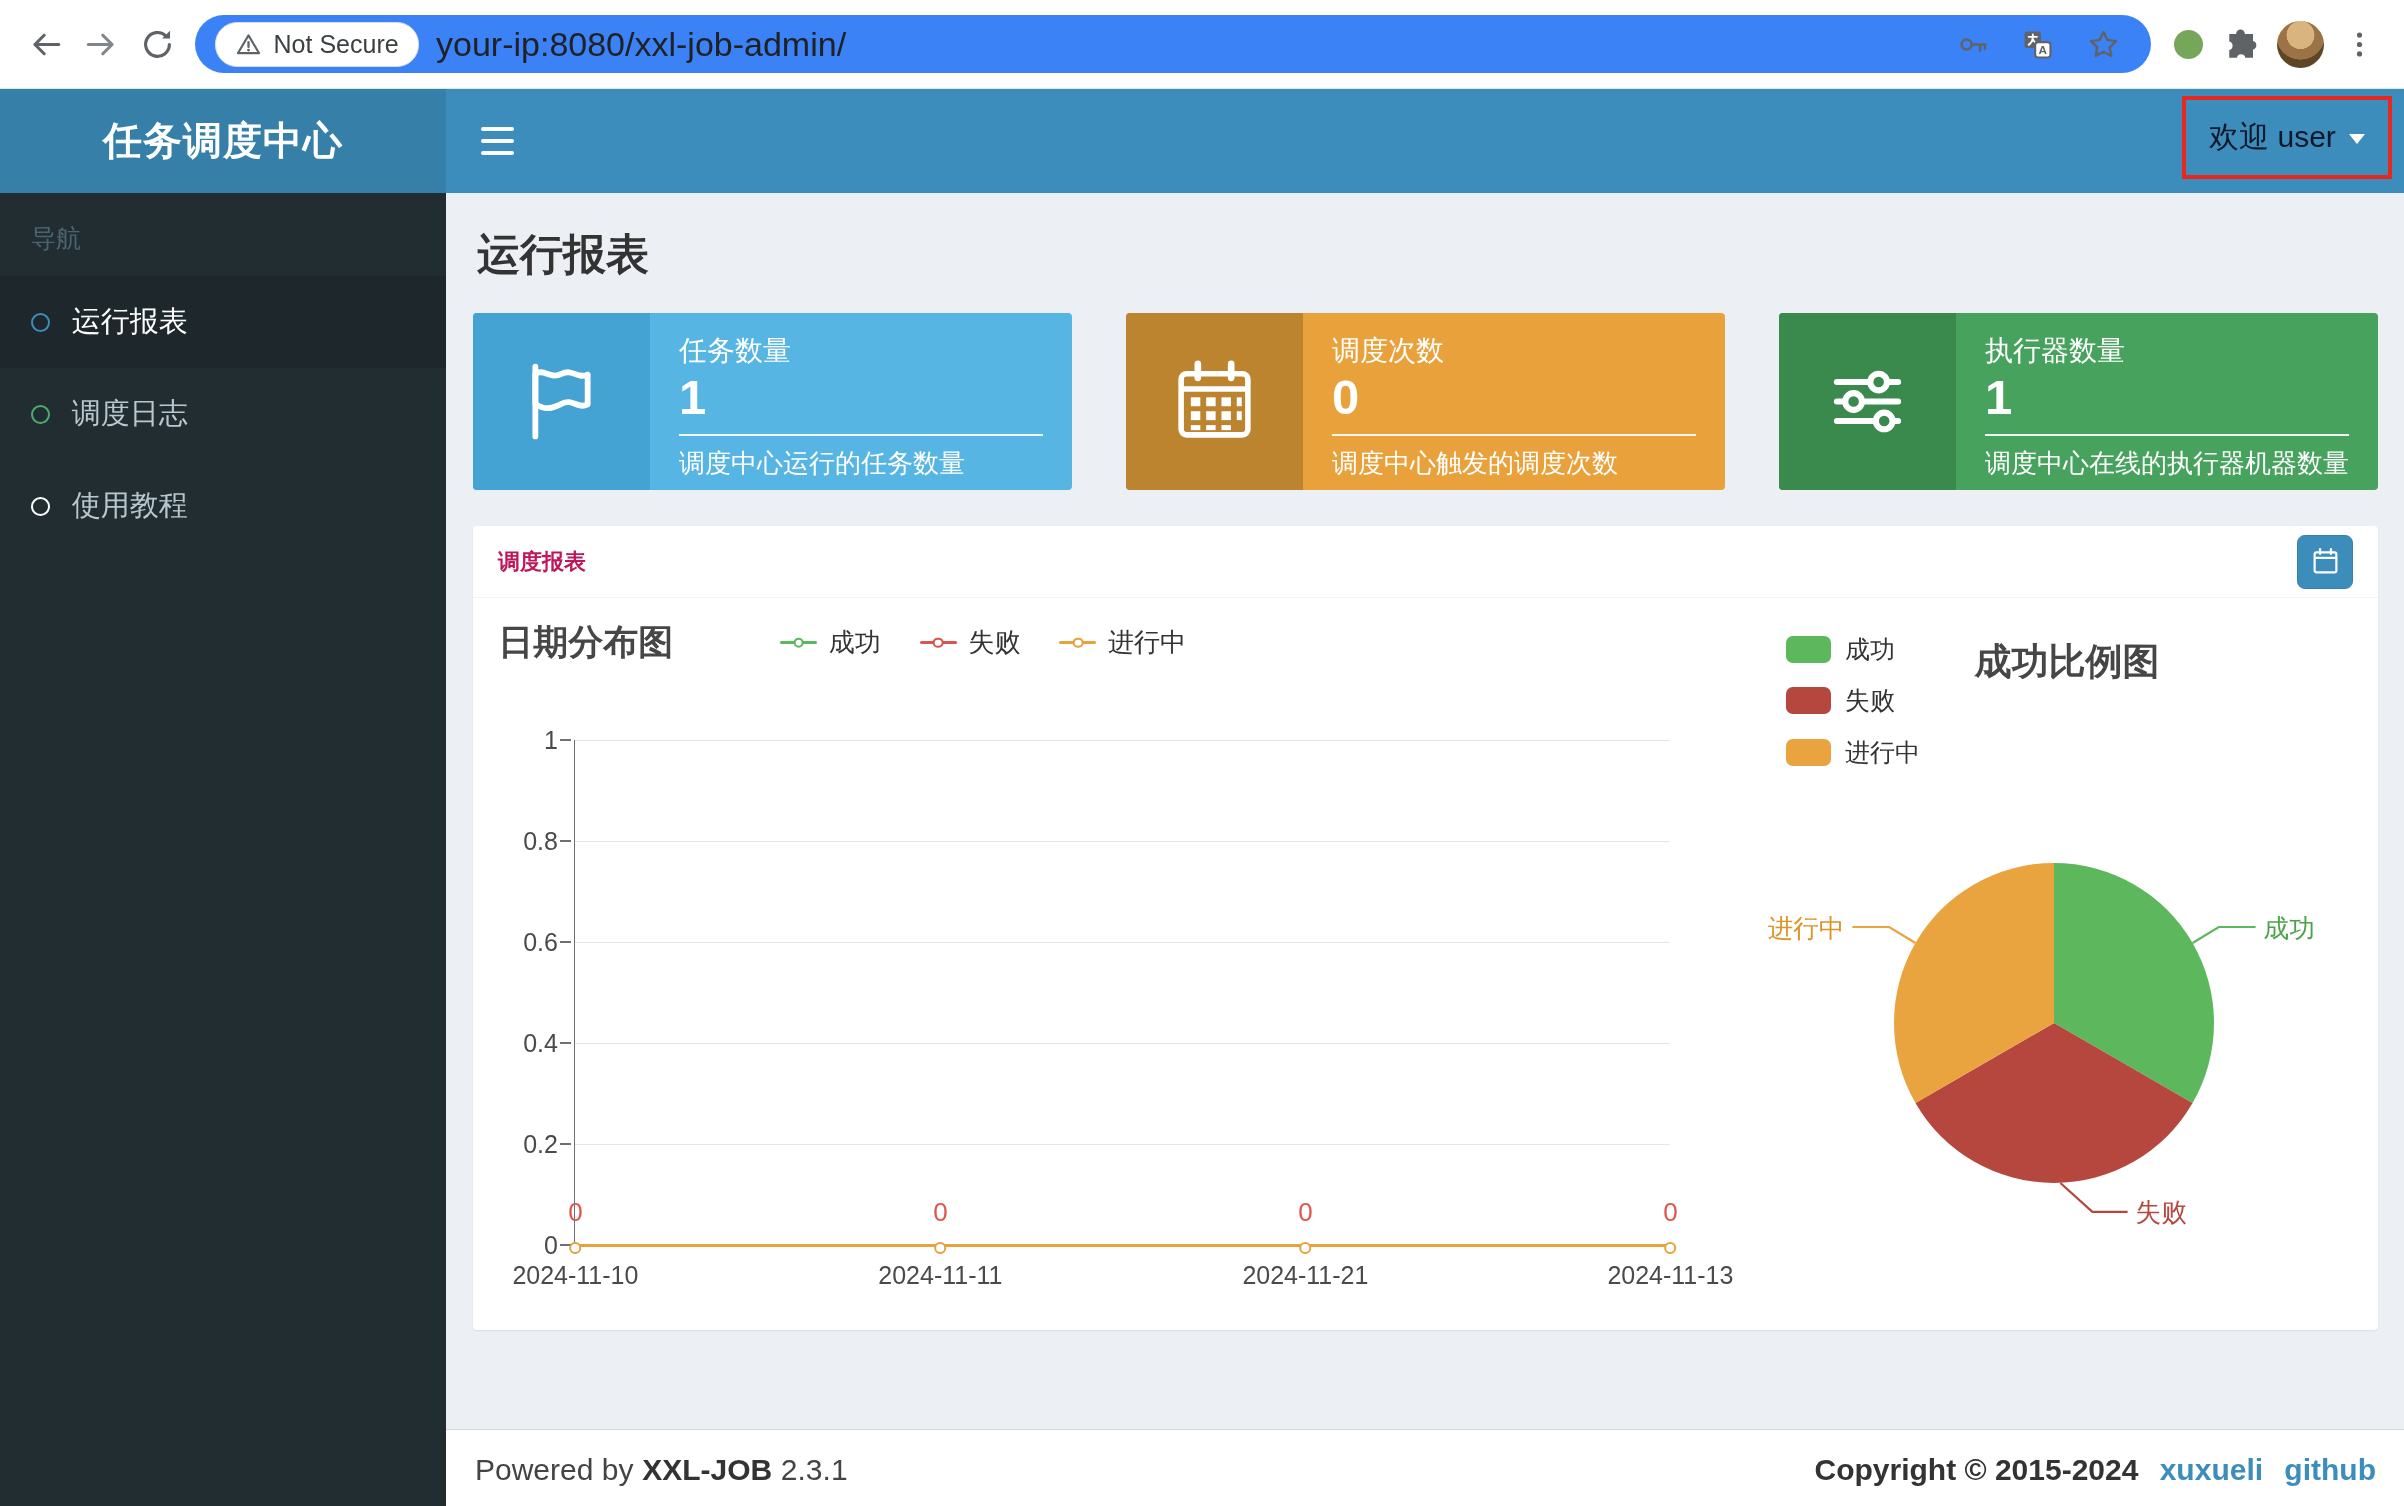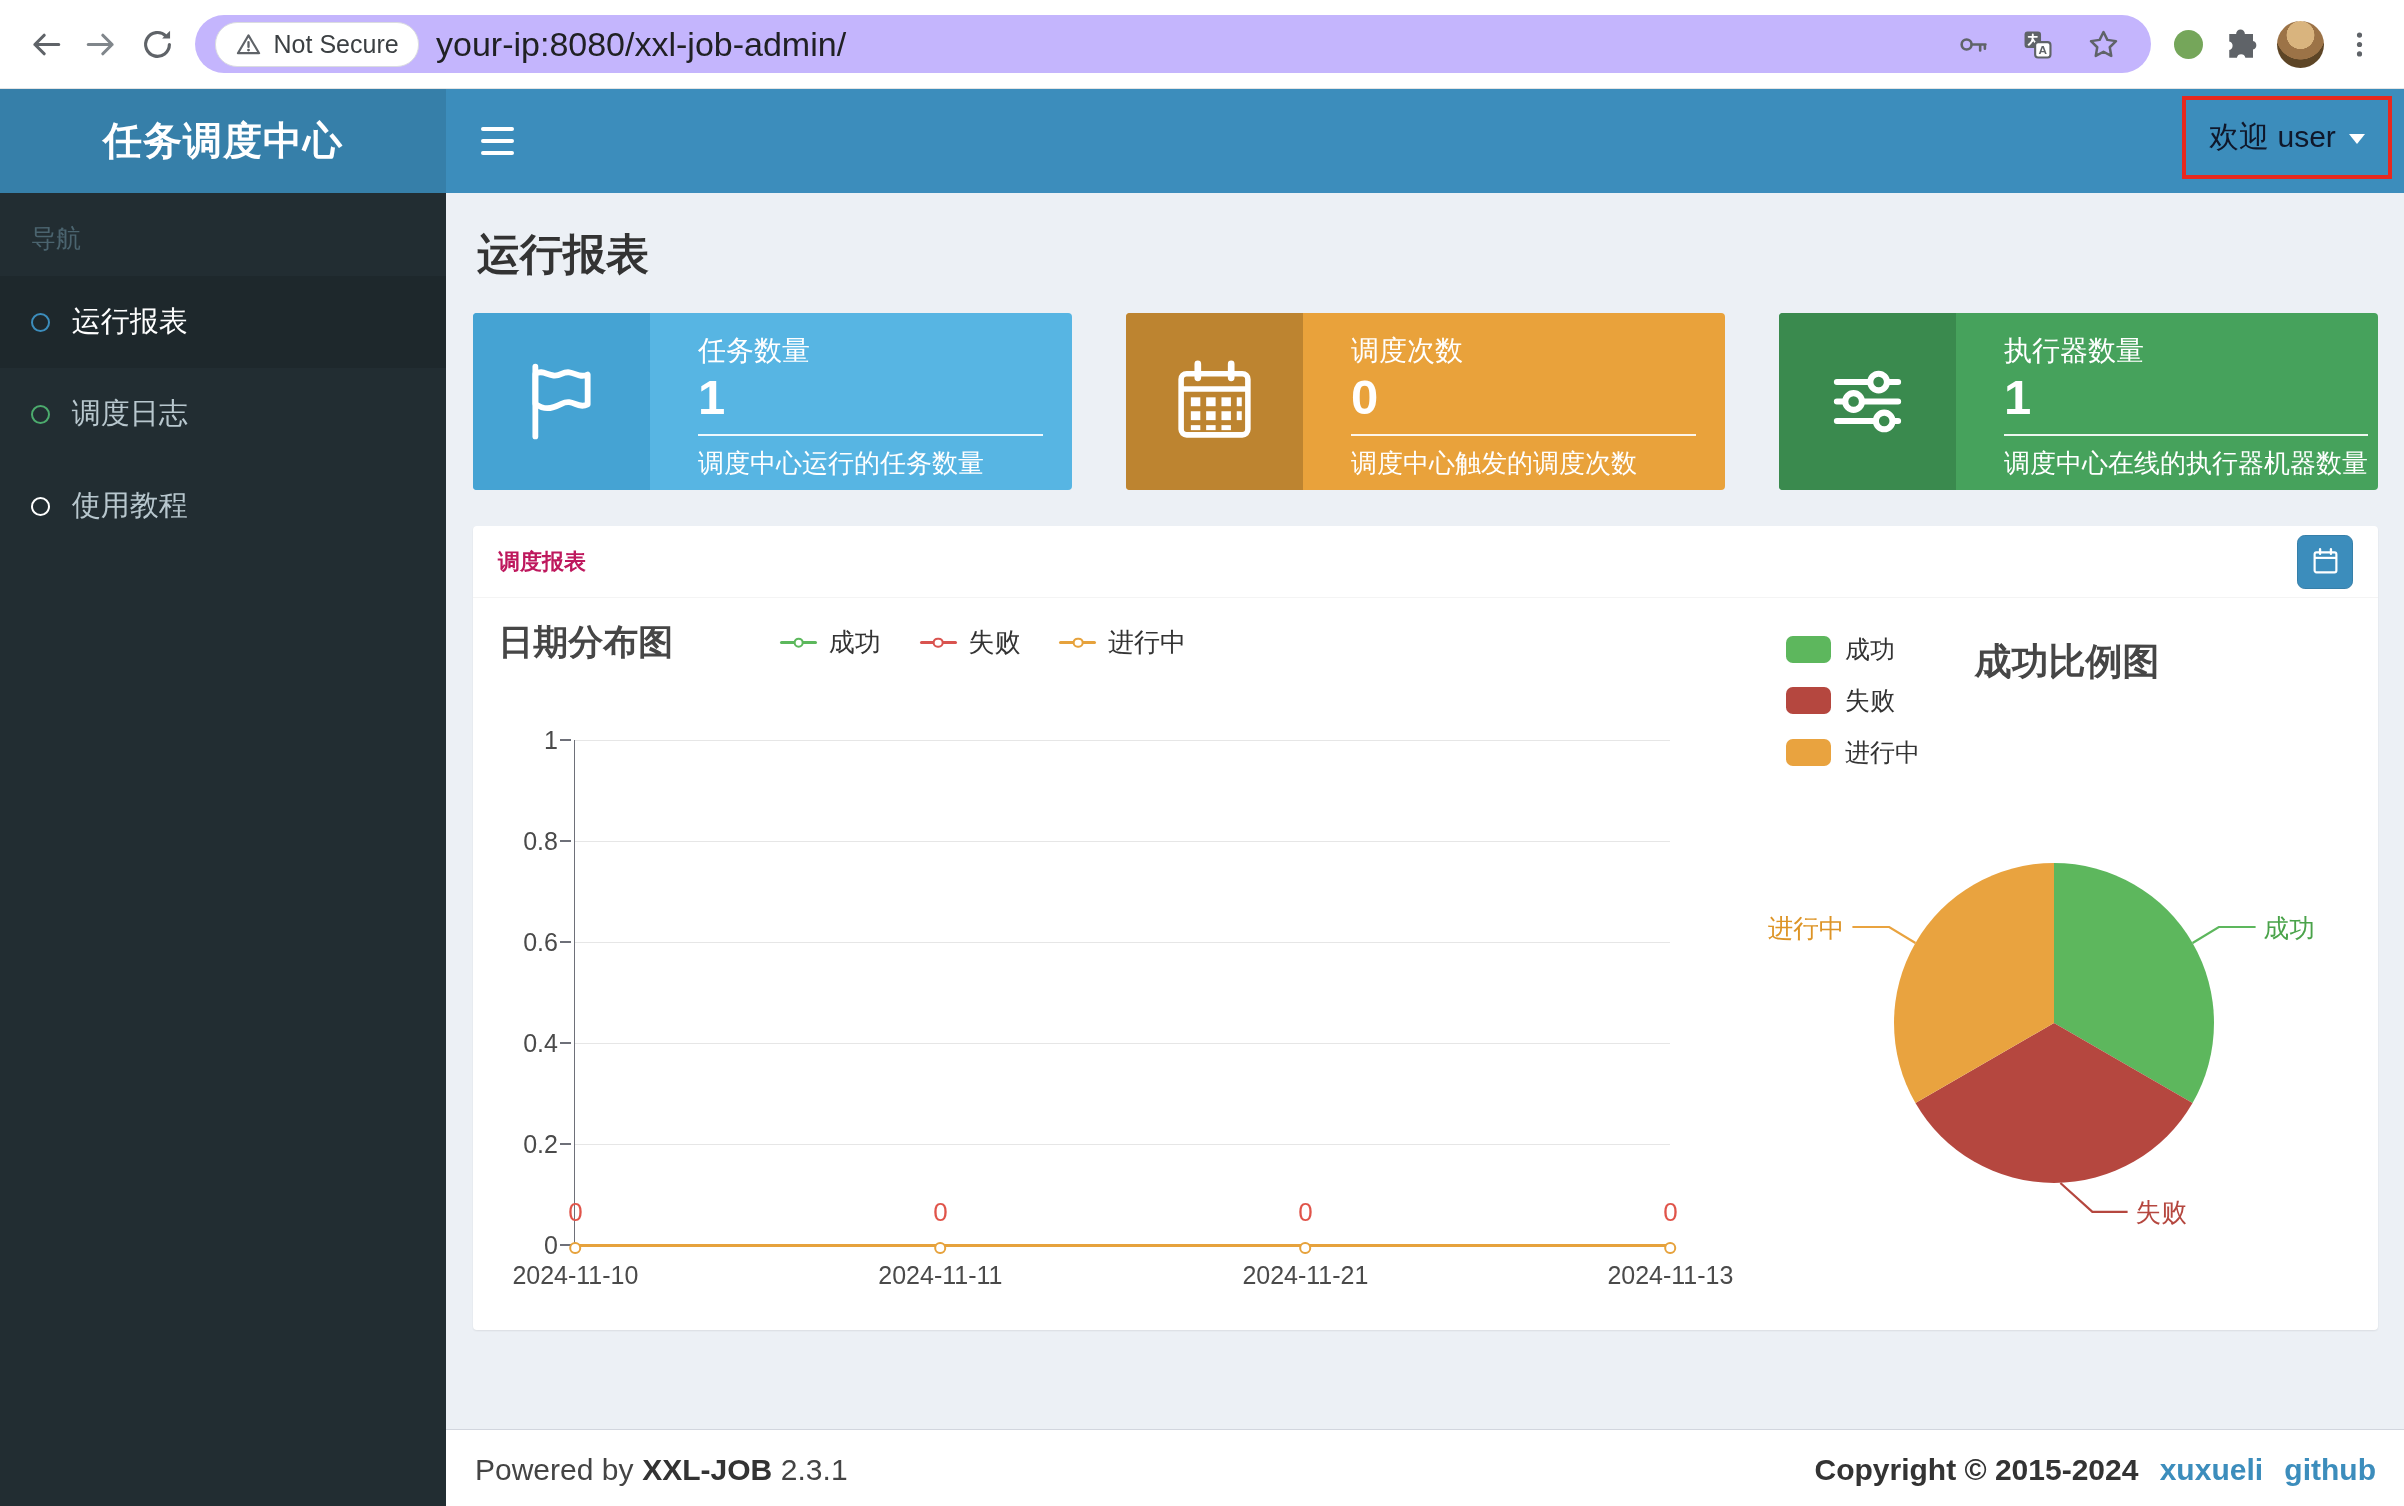"Not Secure" .omnibox { background: #c4b5fd -> #3b82f6 }
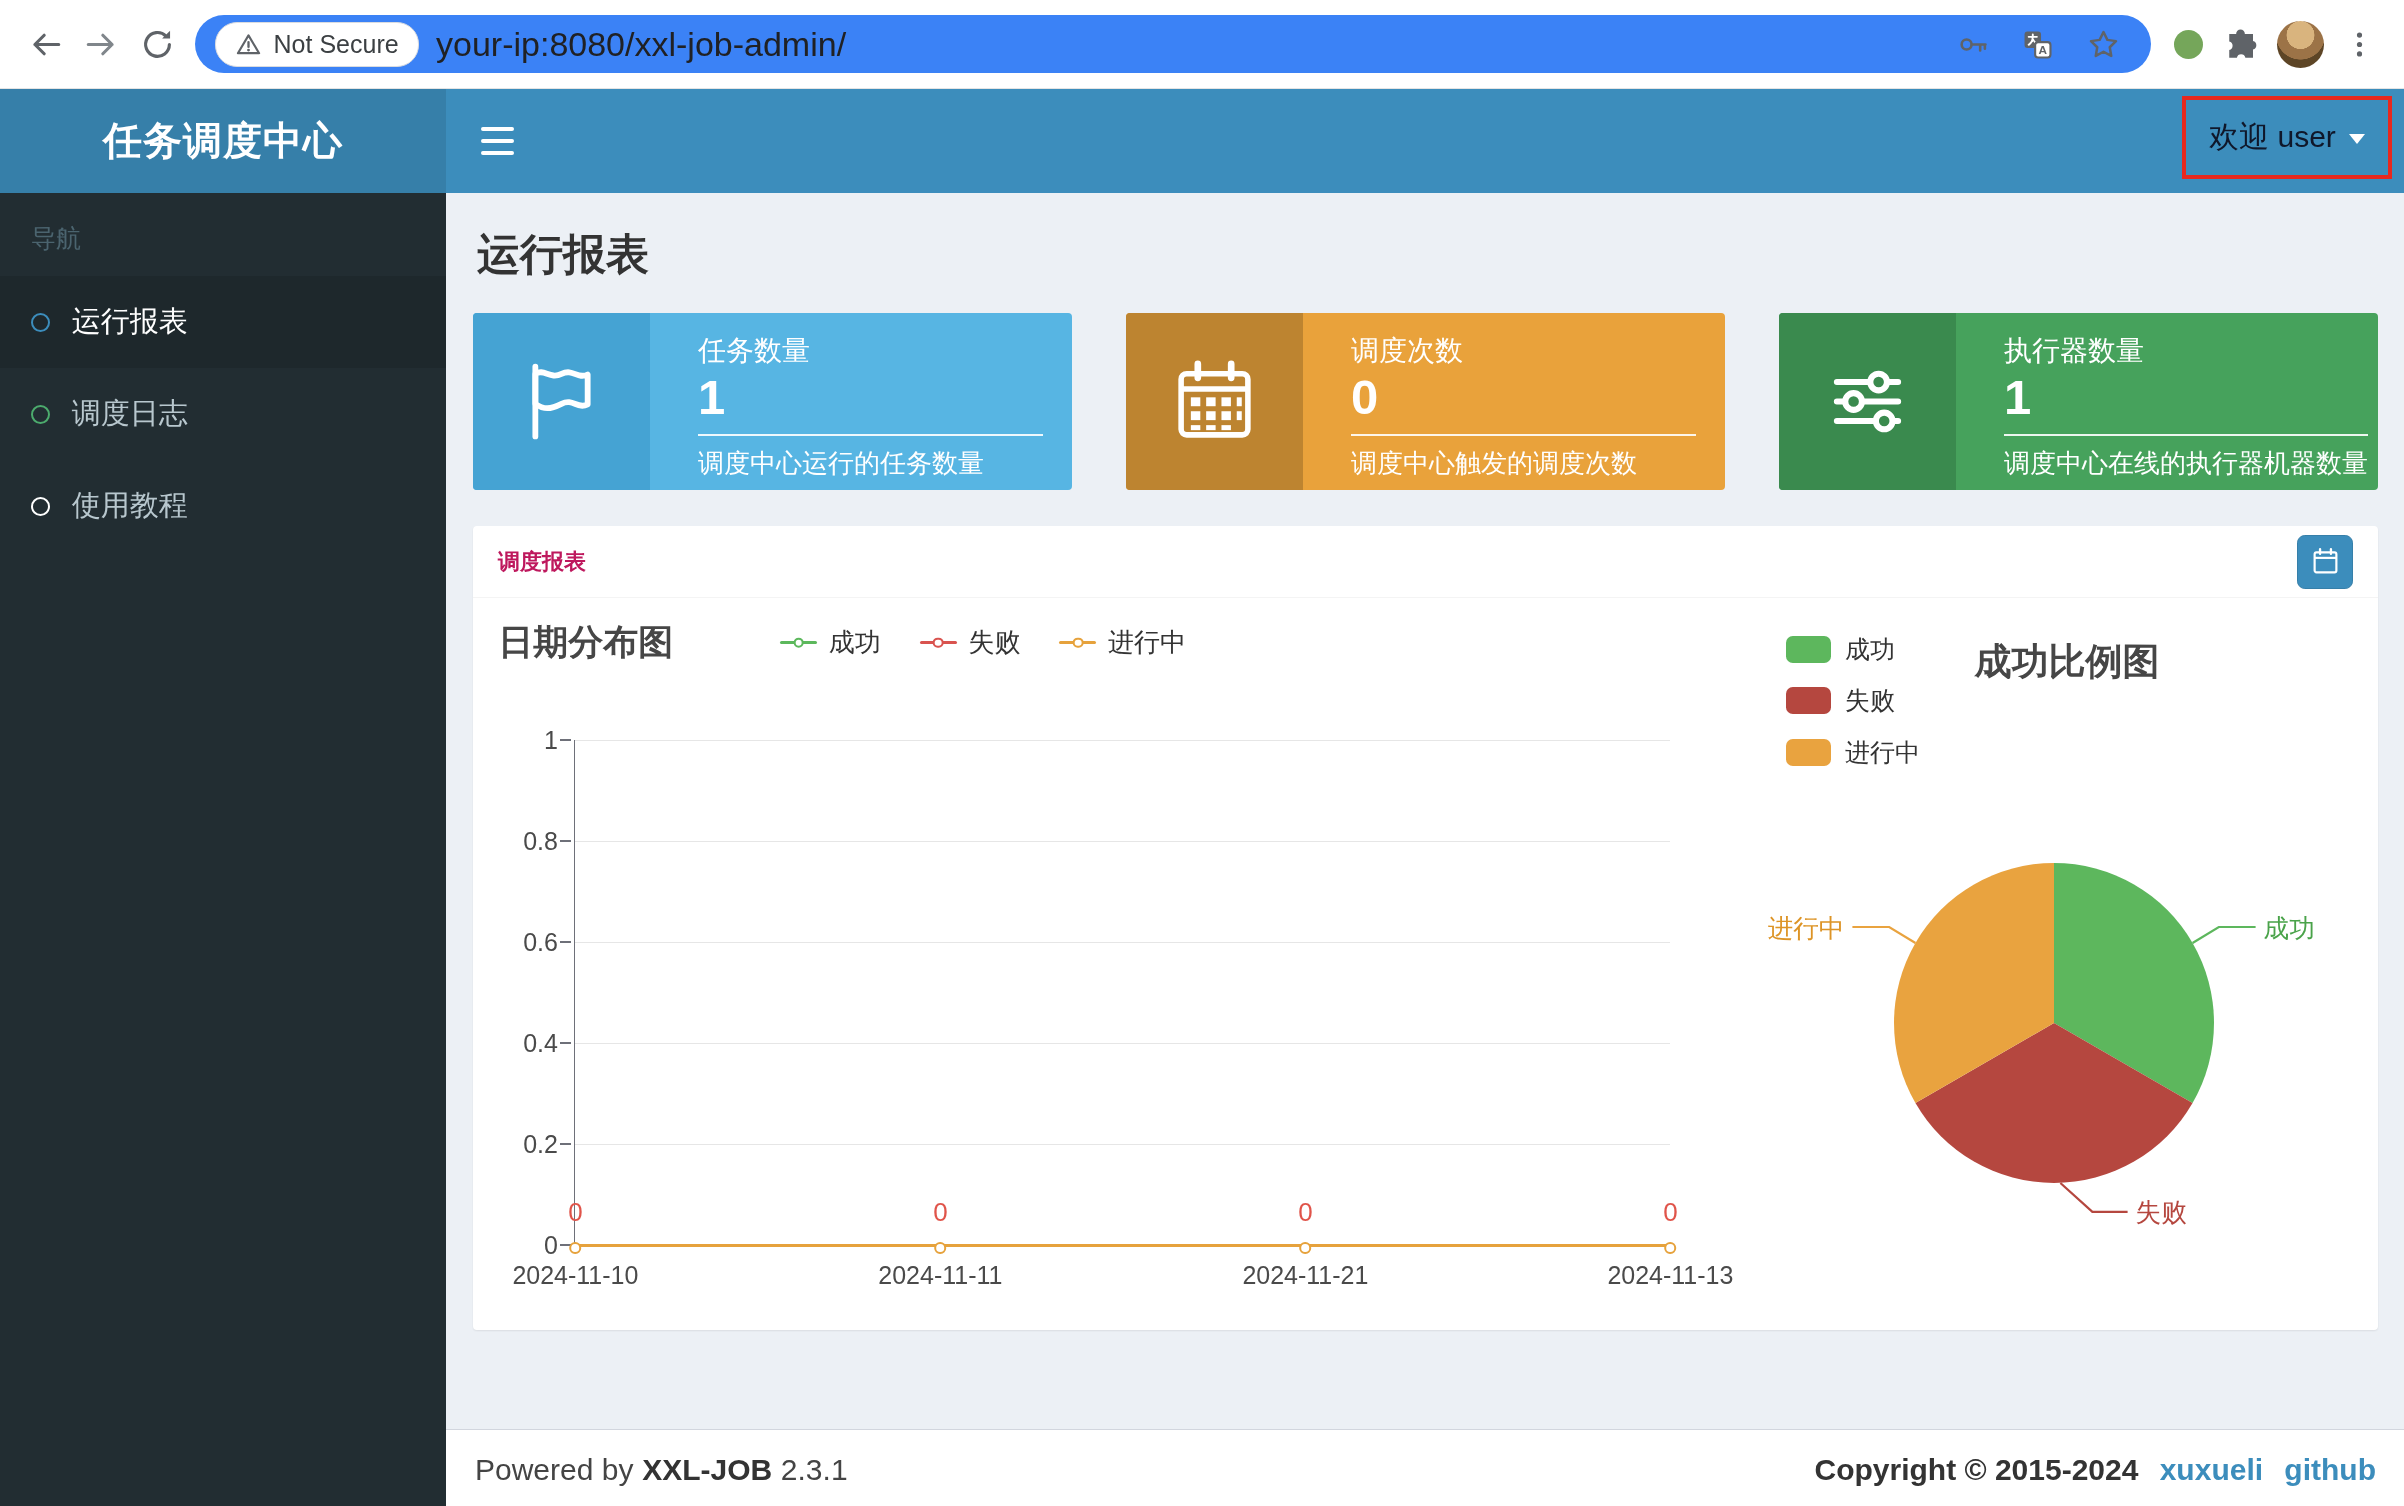"任务数量" .stat-box { gap: 19px -> none }
